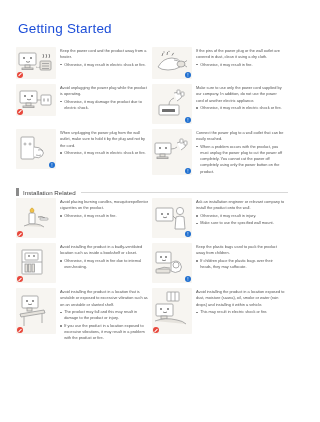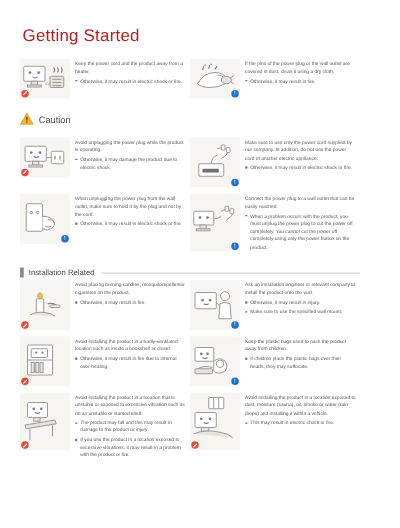"Getting Started" .page-title { color: #b91c1c -> #1d4ed8 }
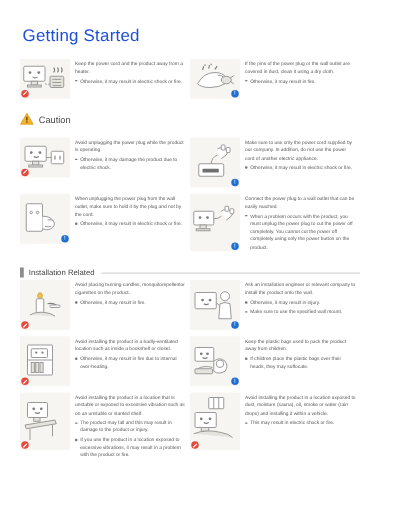"Caution" div.alert-head { html: <div> <span> <svg> <path></path> <rect></rect> <rect></rect> </svg> </span> <span>Caution</span> </div> -> none }
